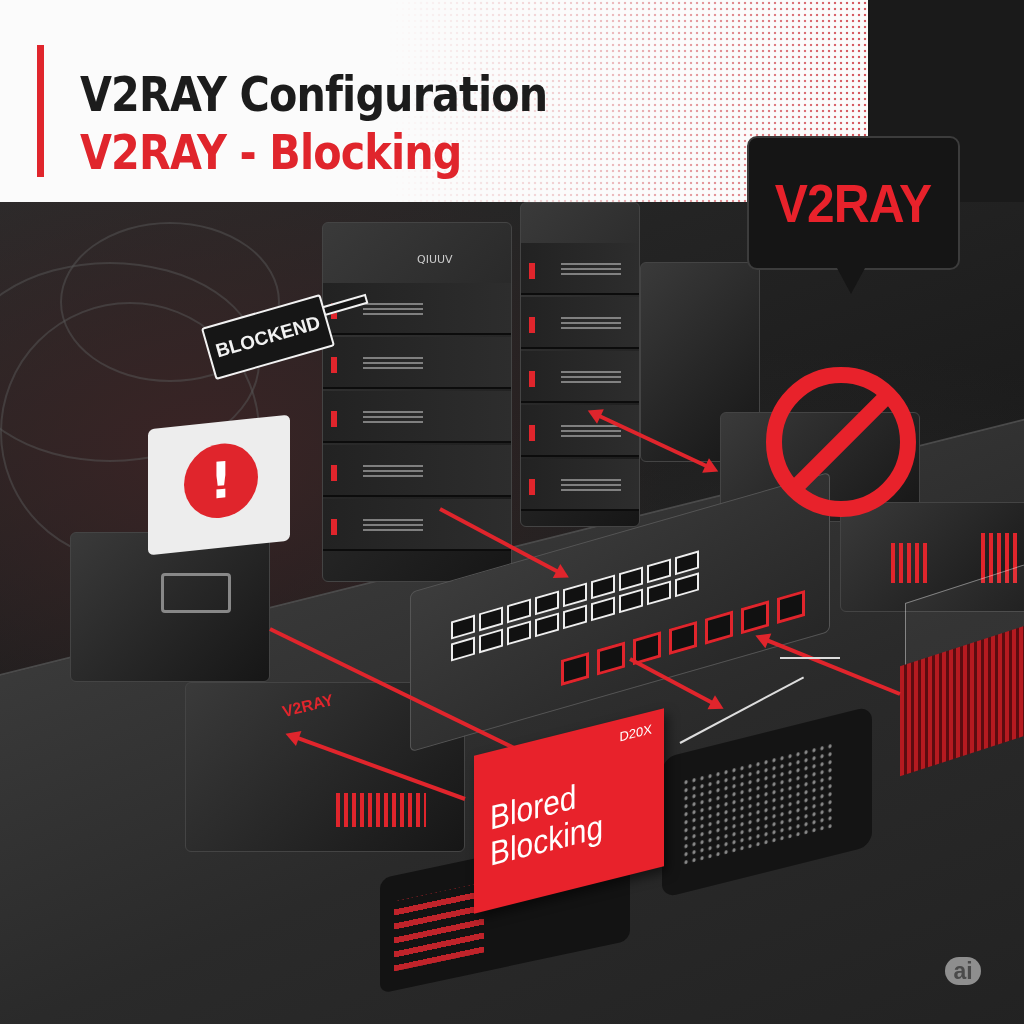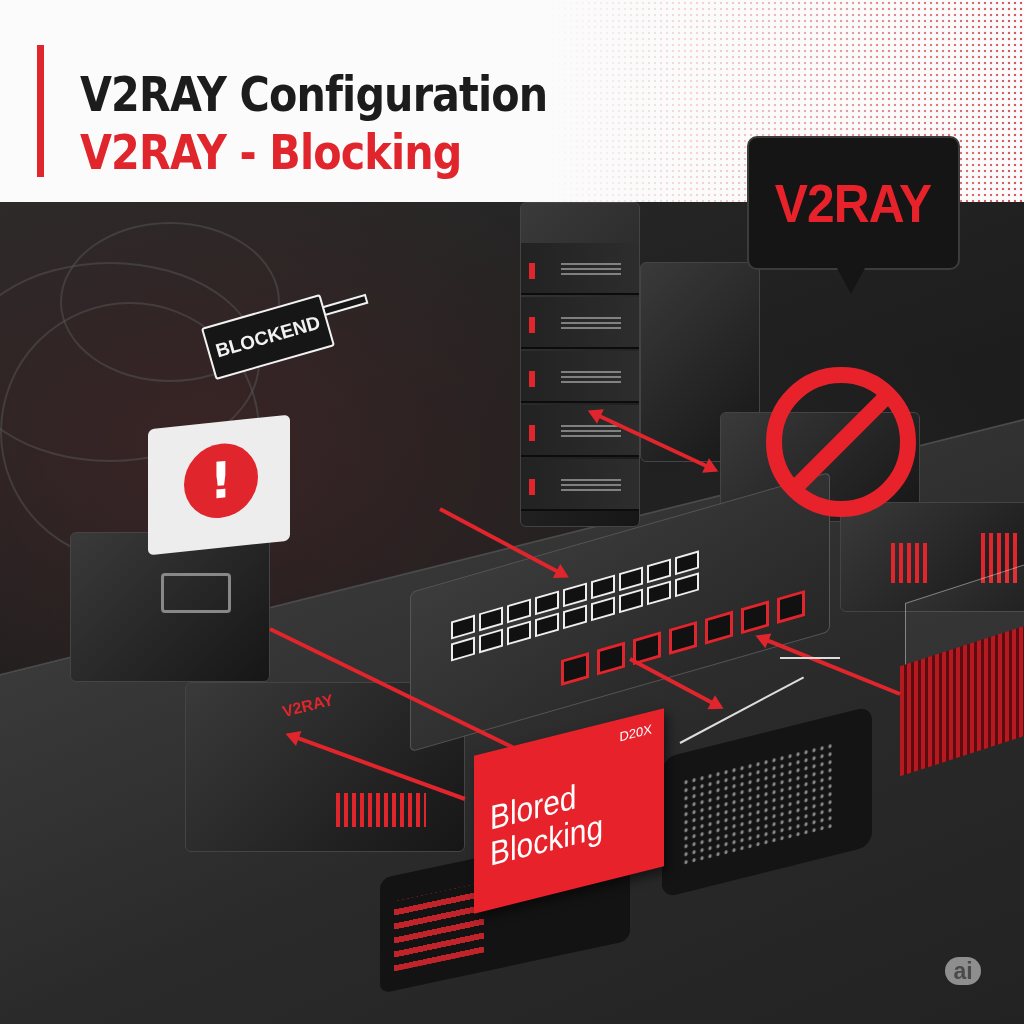"V2RAY Configuration" .header { width: 1024px -> 868px }
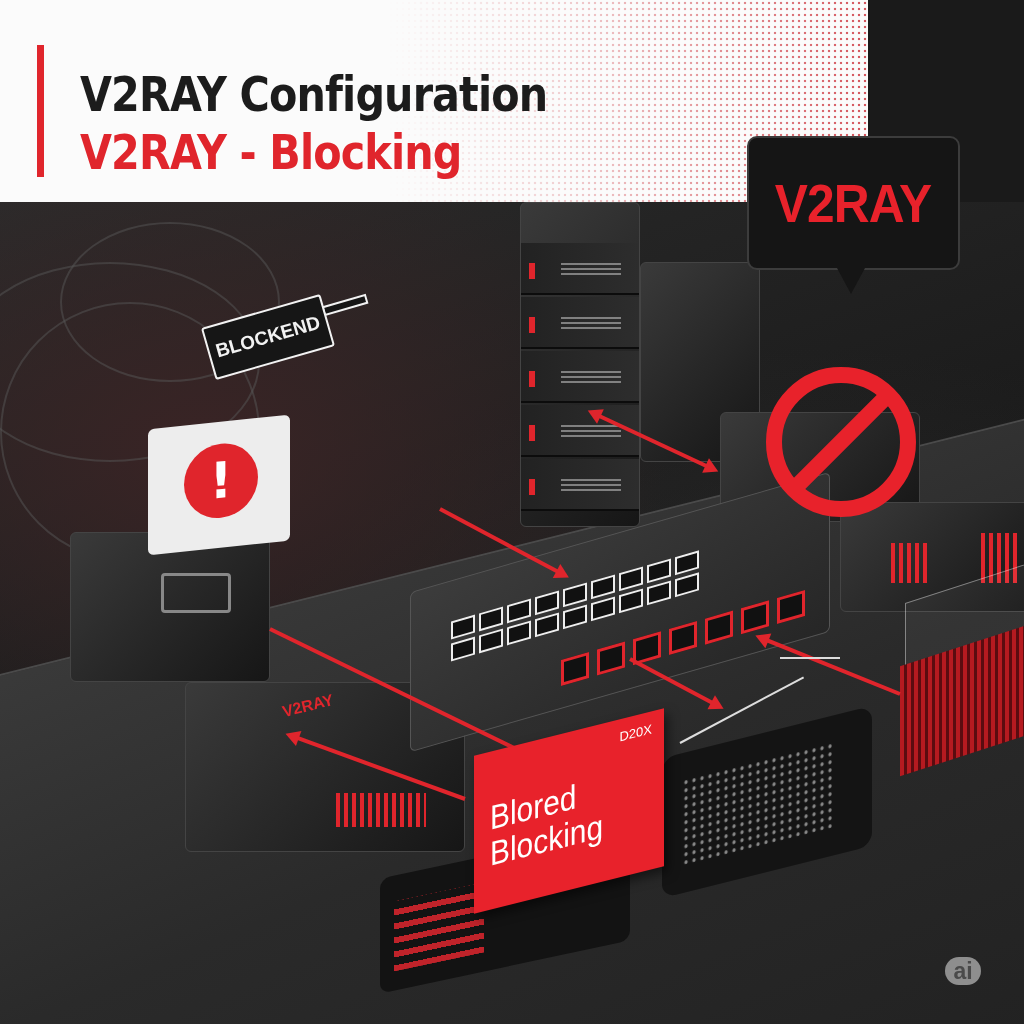"QIUUV" div.box { html: none -> <div> <div> <span></span> <span></span> </div> <div> <span></span> <span></span> </div> <div> <span></span> <span></span> </div> <div> <span></span> <span></span> </div> <div> <span></span> <span></span> </div> <span>QIUUV</span> </div> }
